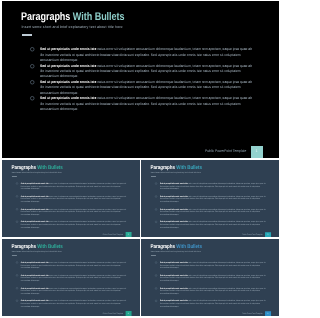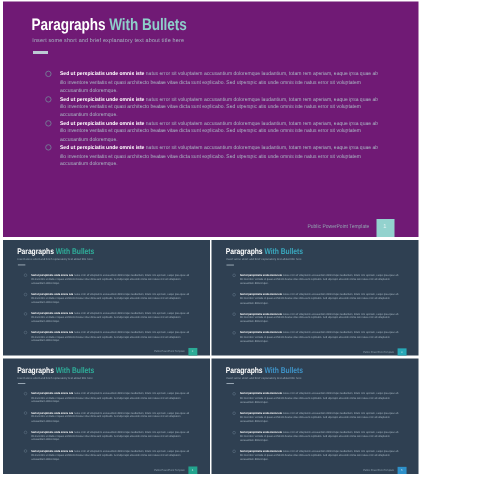"Paragraphs With Bullets" div.slide { background: #701a75 -> #000000 }
